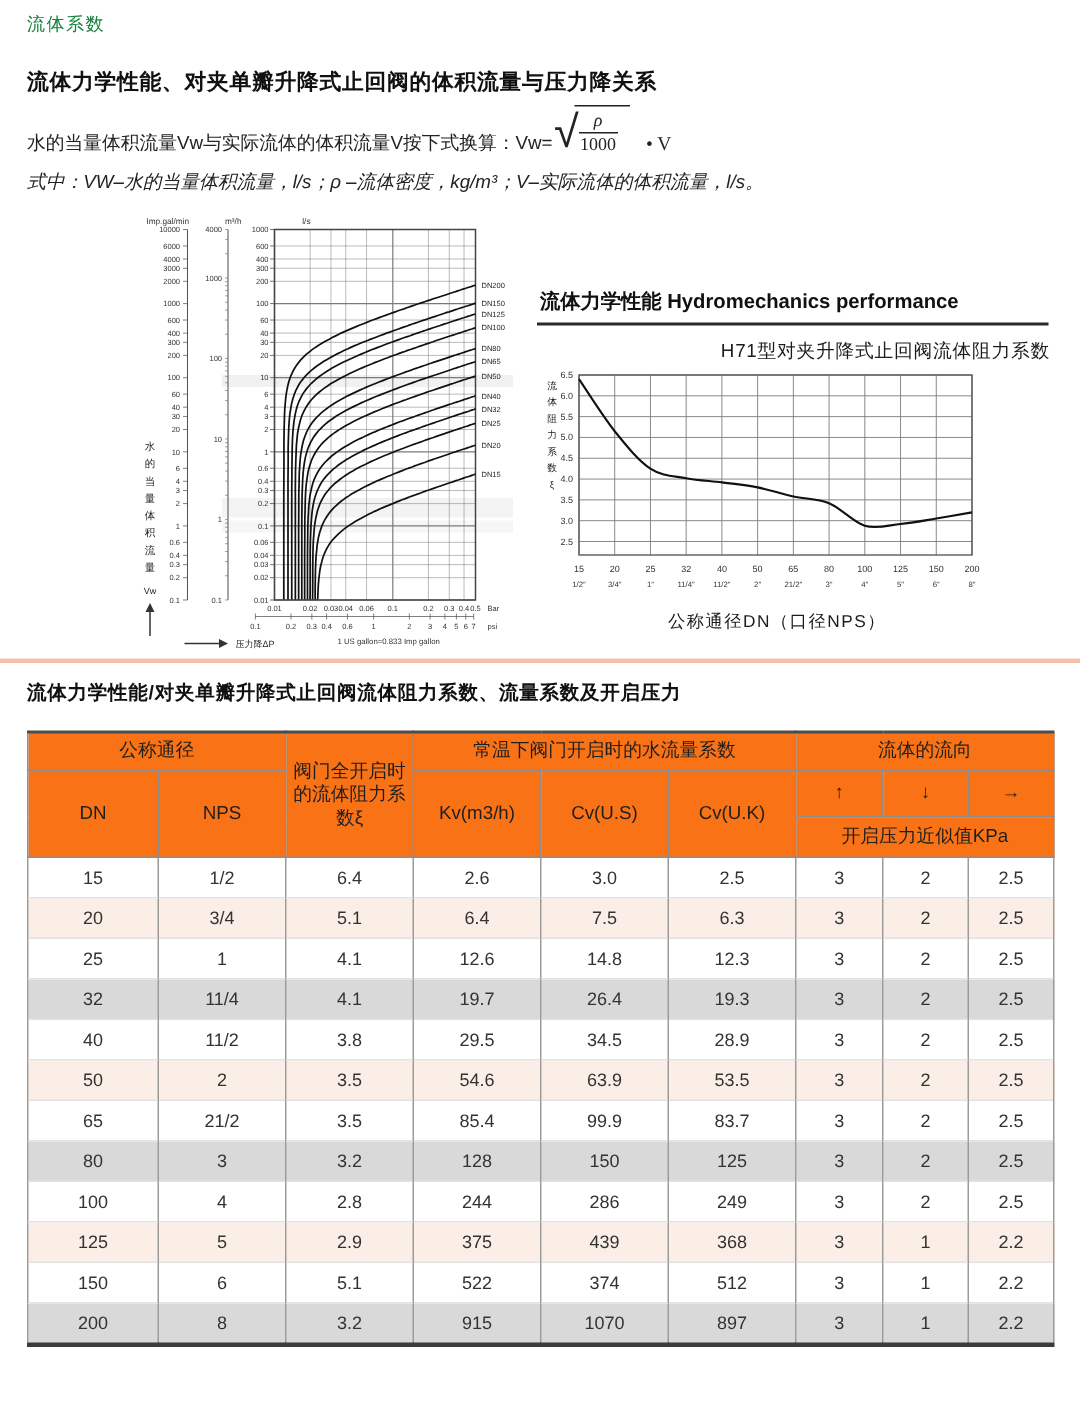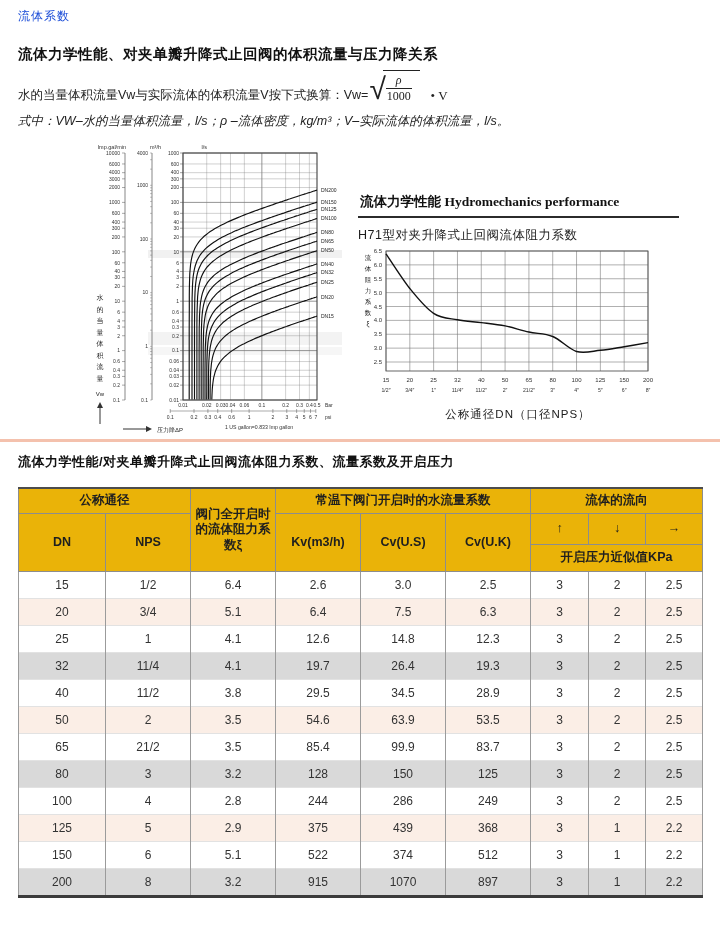"流体系数" .top-label { color: #1d4ed8 -> #15803d }
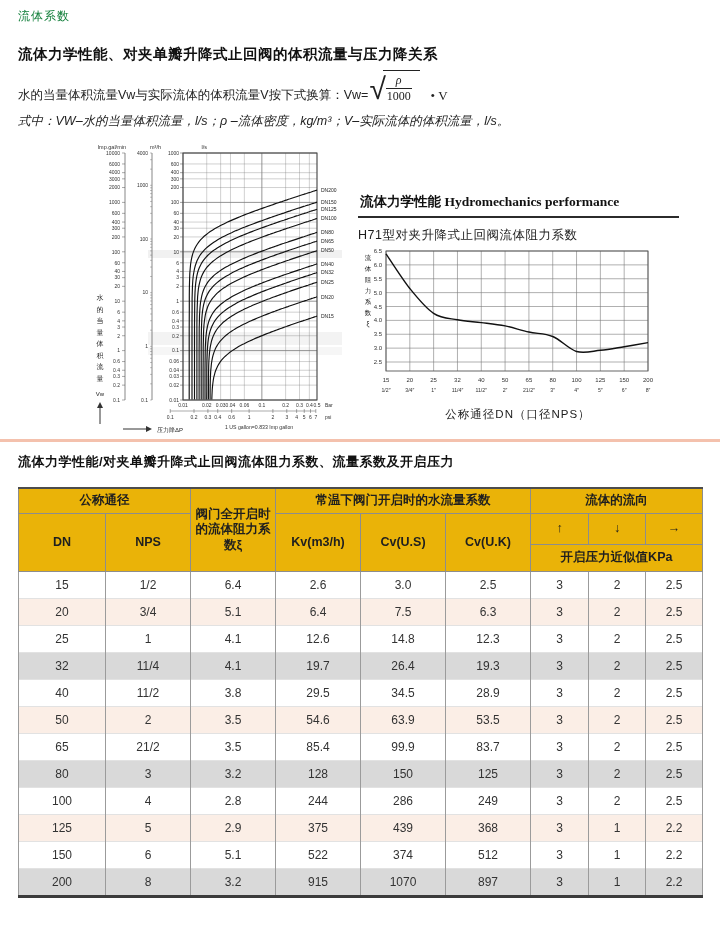"流体力学性能 Hydromechanics performance" .hydro-header { font-family: Liberation Serif, serif -> none }
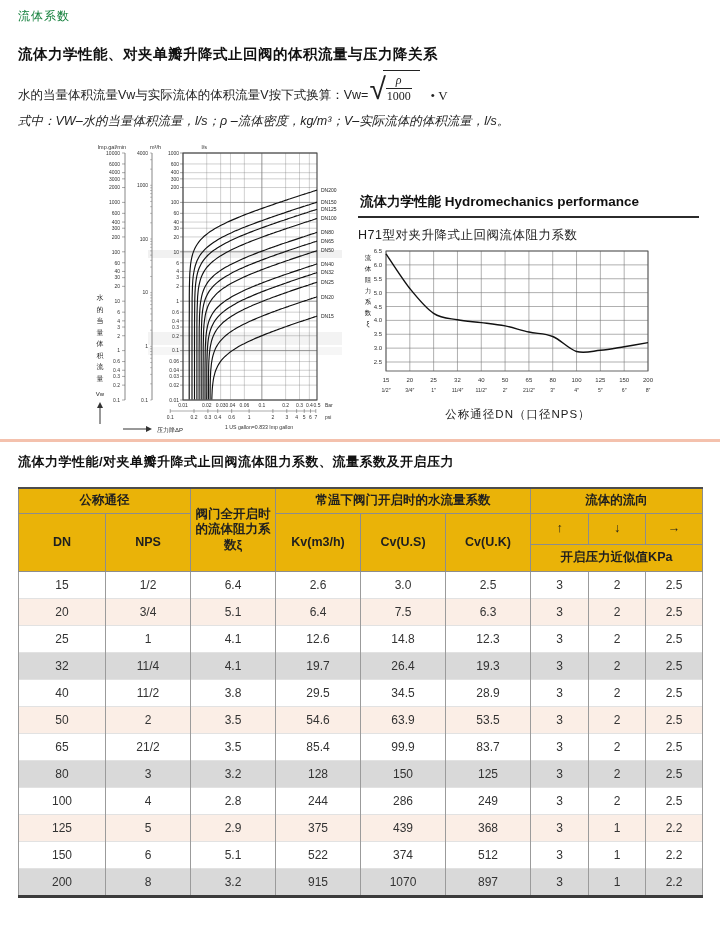"H71型对夹升降式止回阀流体阻力系数" .xi-title { text-align: left -> right }
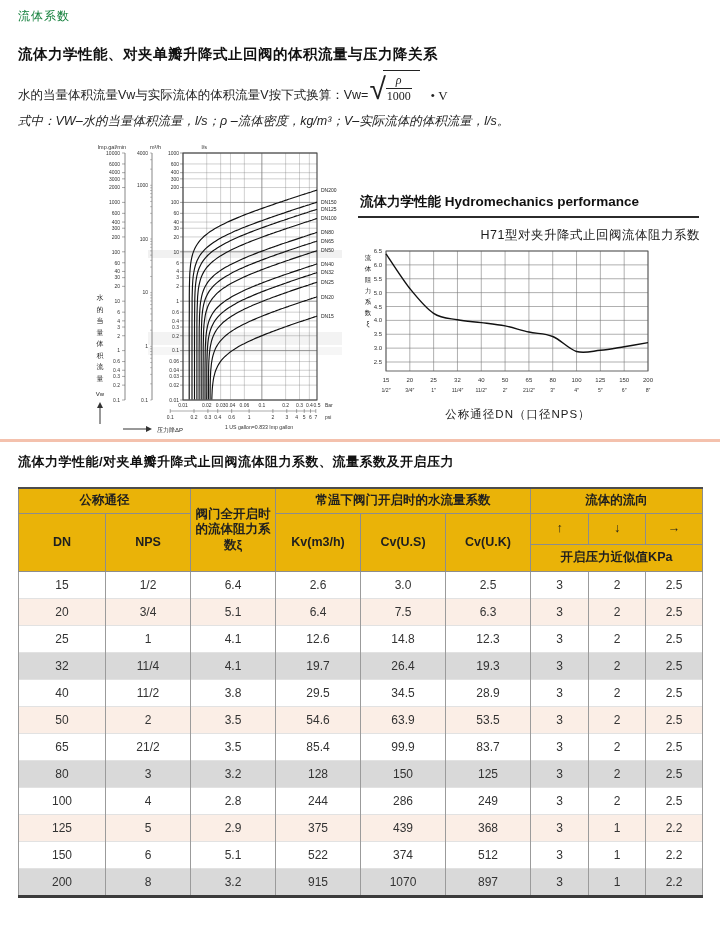"公称通径" .spec-table th { background: #eab308 -> #f97316; font-weight: bold -> normal }
